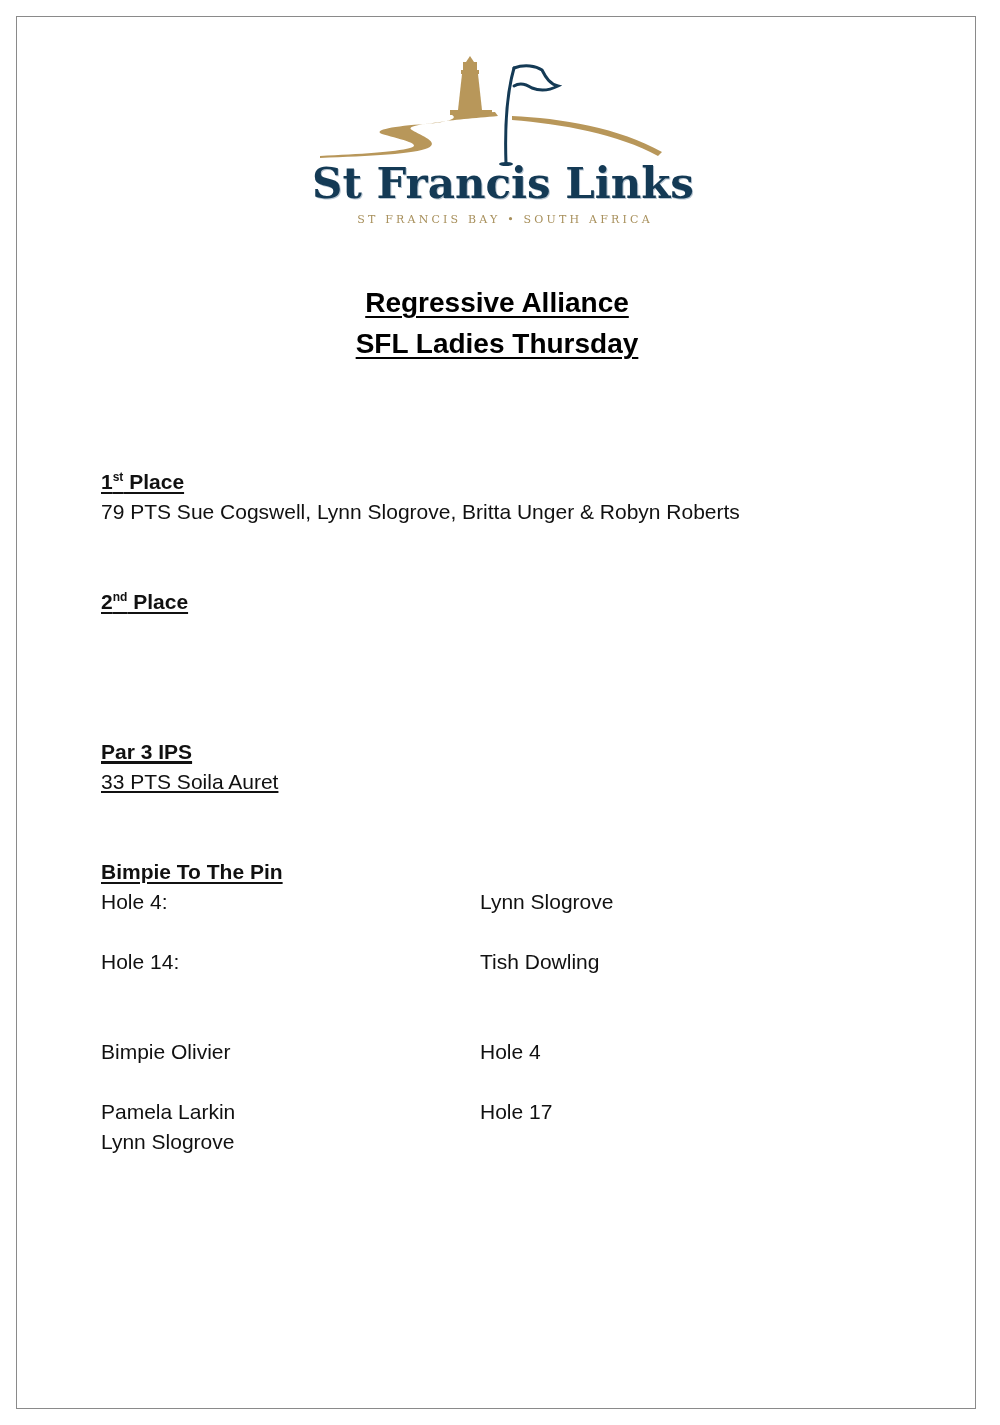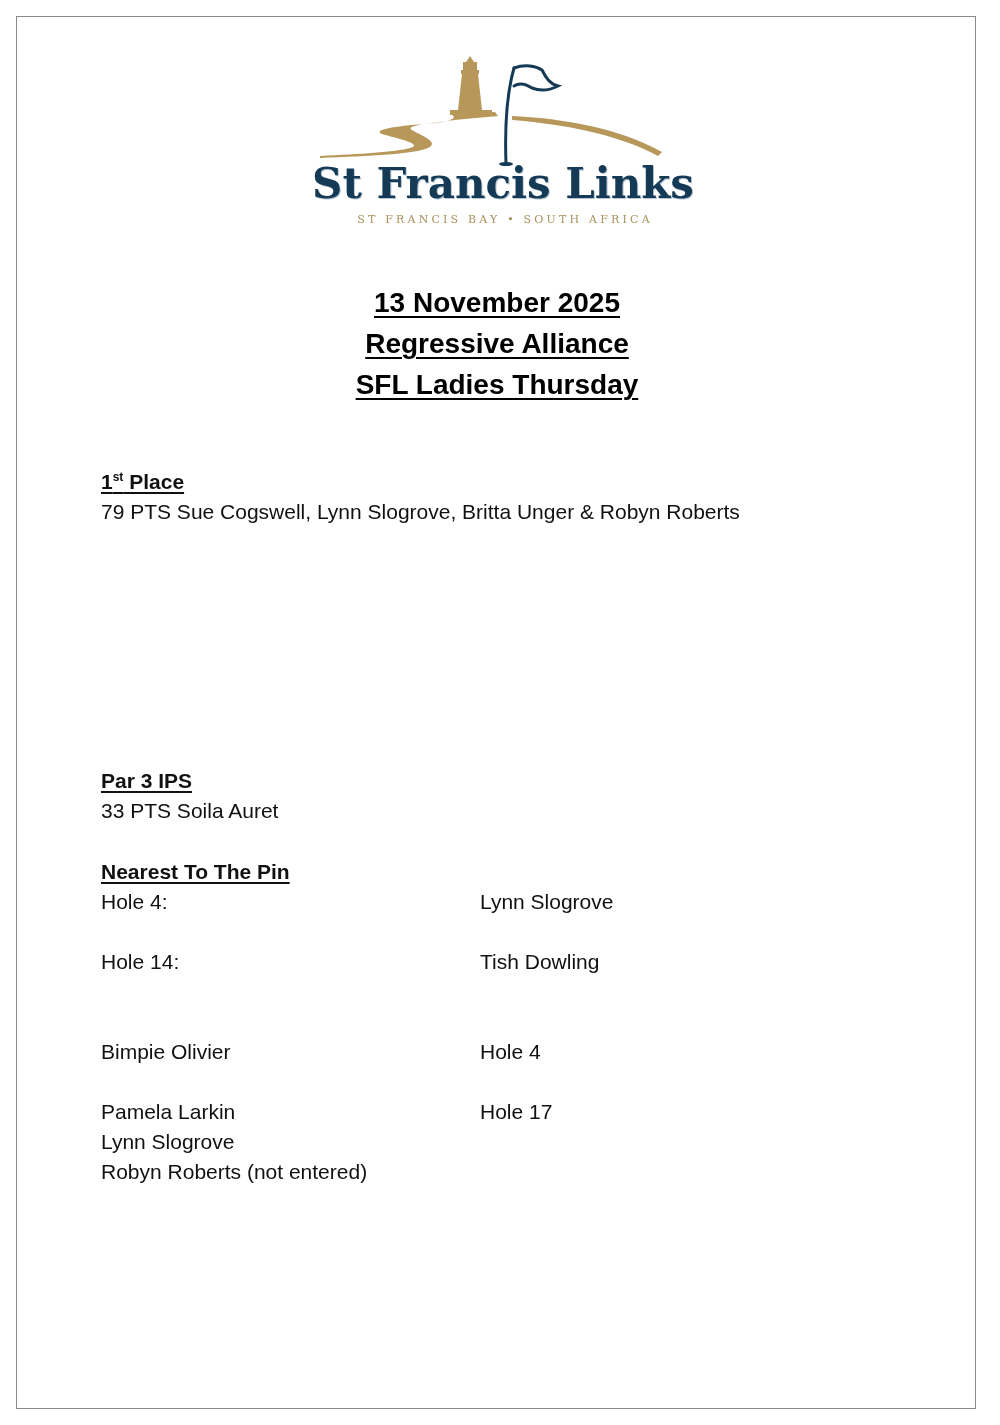"13 November 2025" div { html: <div><span>13 November 2025</span></div> -> none }
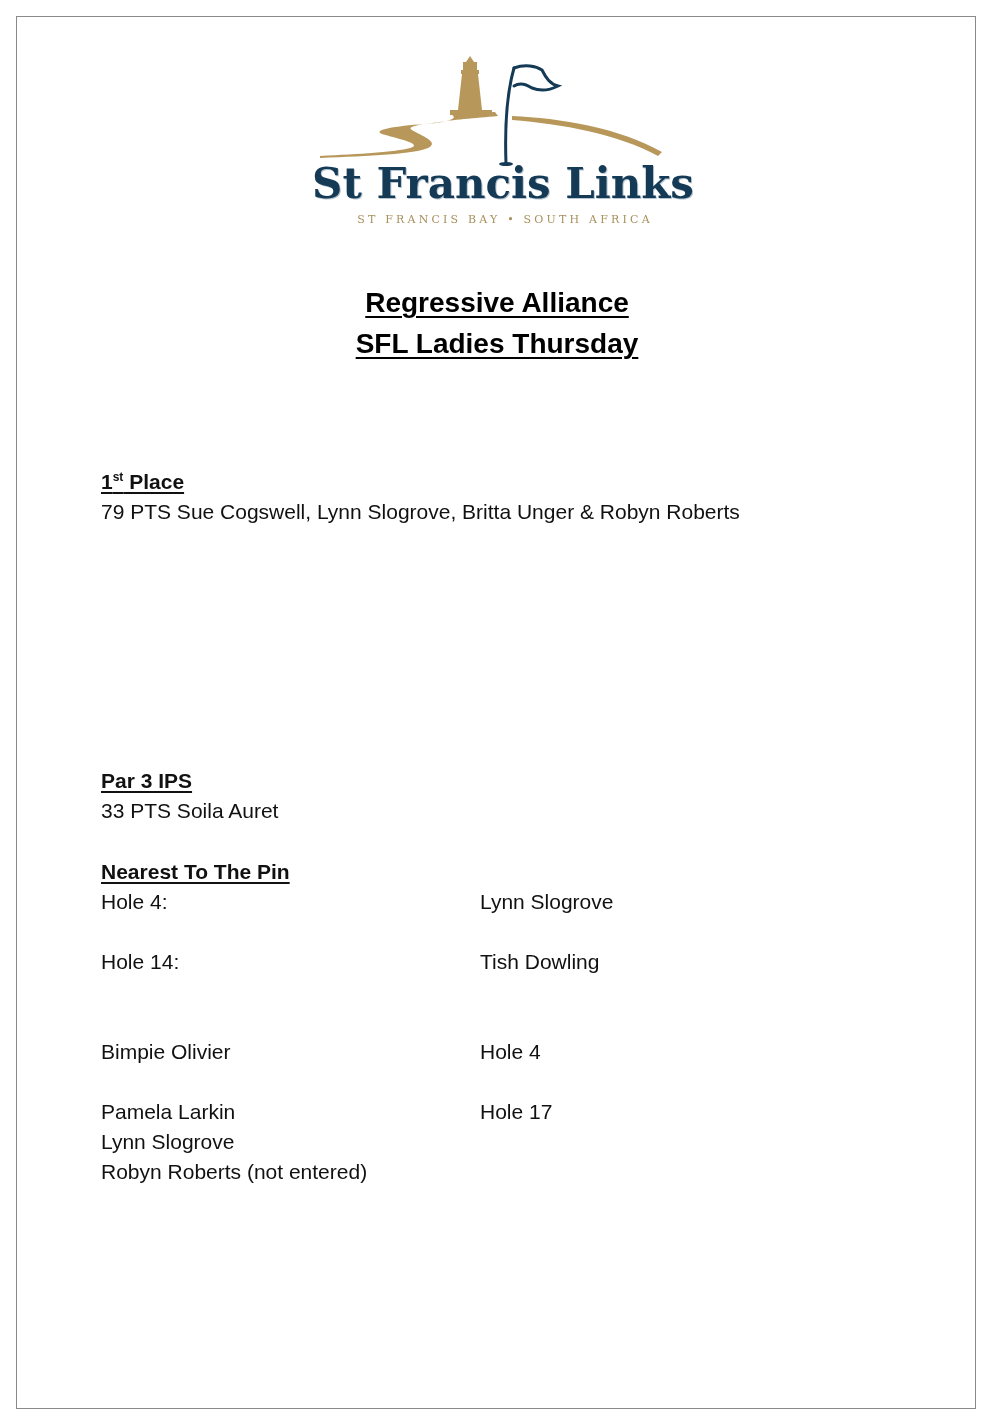"2nd Place" div.line { html: none -> <div><span><span>2</span><sup>nd</sup><span> Place</span></span></div> }
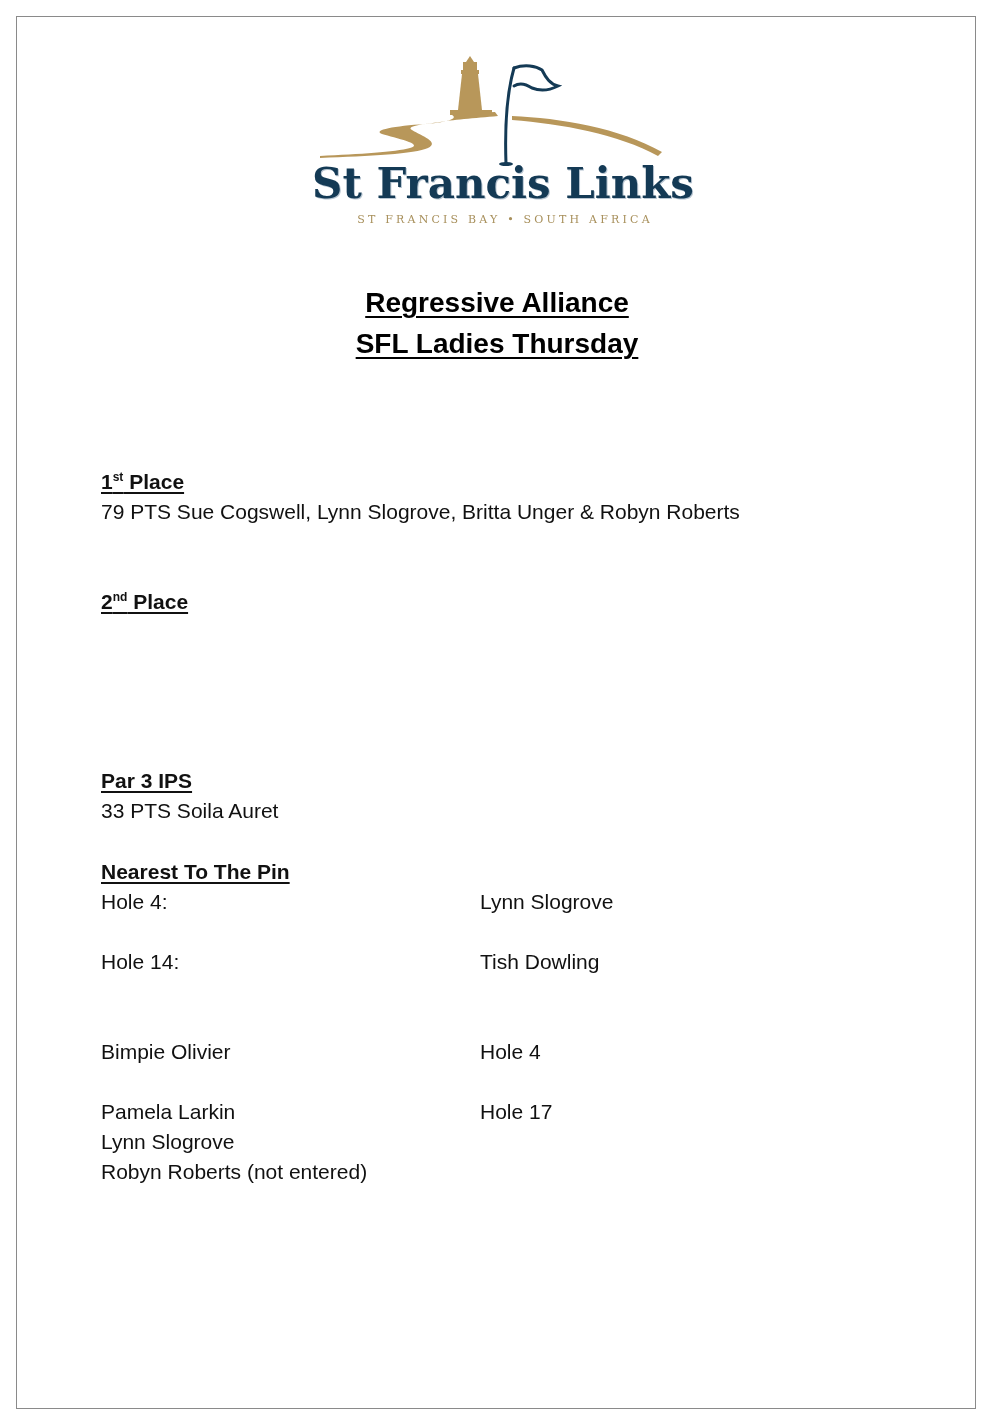"Par 3 IPS" div.doc { text-decoration: none -> underline; top: 766px -> 737px }
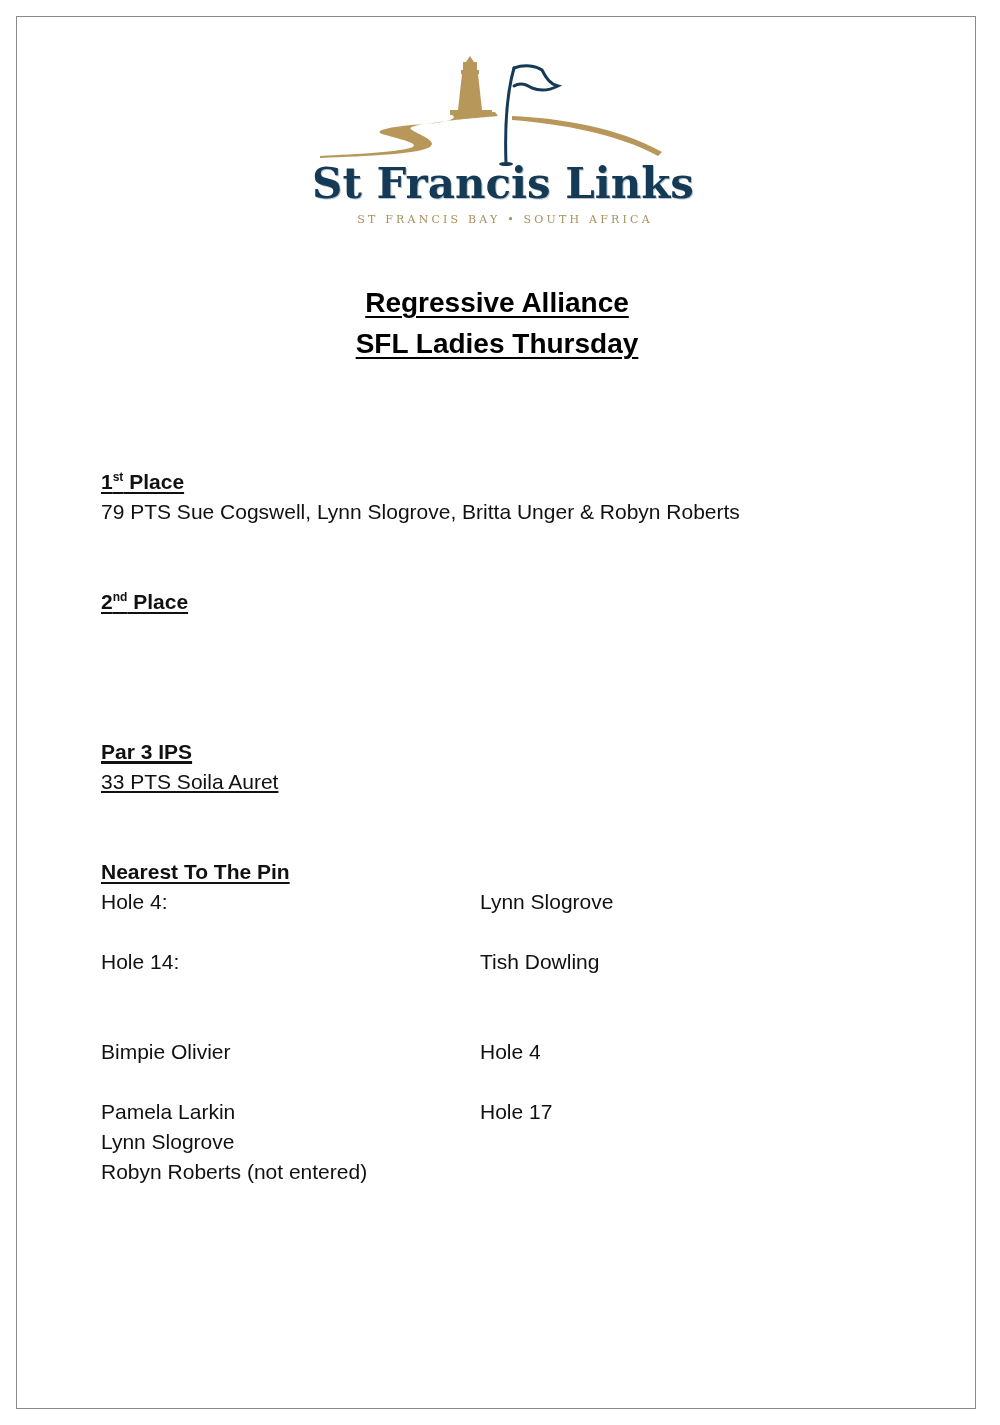"Nearest To The Pin" span.hd { text: Nearest -> Bimpie }
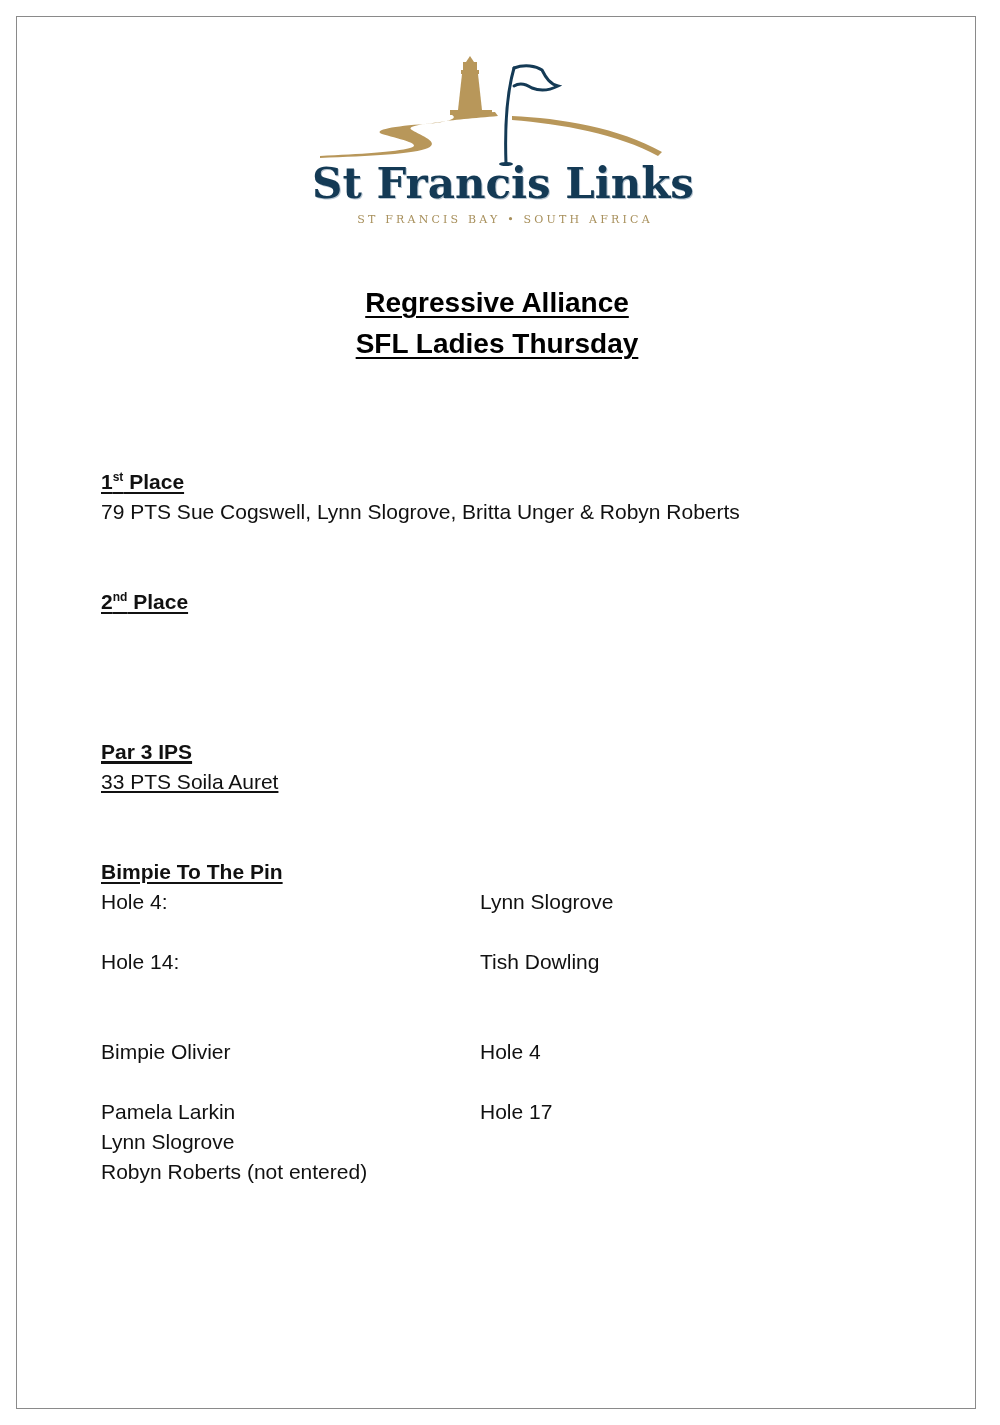"Robyn Roberts (not entered)" div.row { html: <div> <span>Robyn Roberts (not entered)</span> <span></span> </div> -> none }
